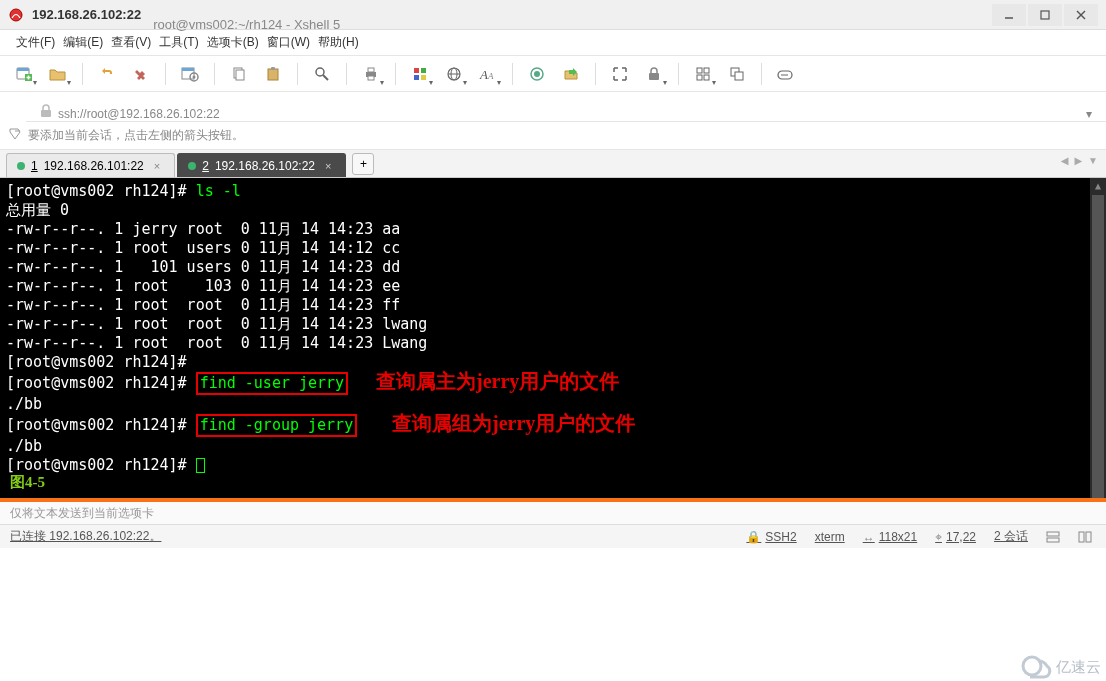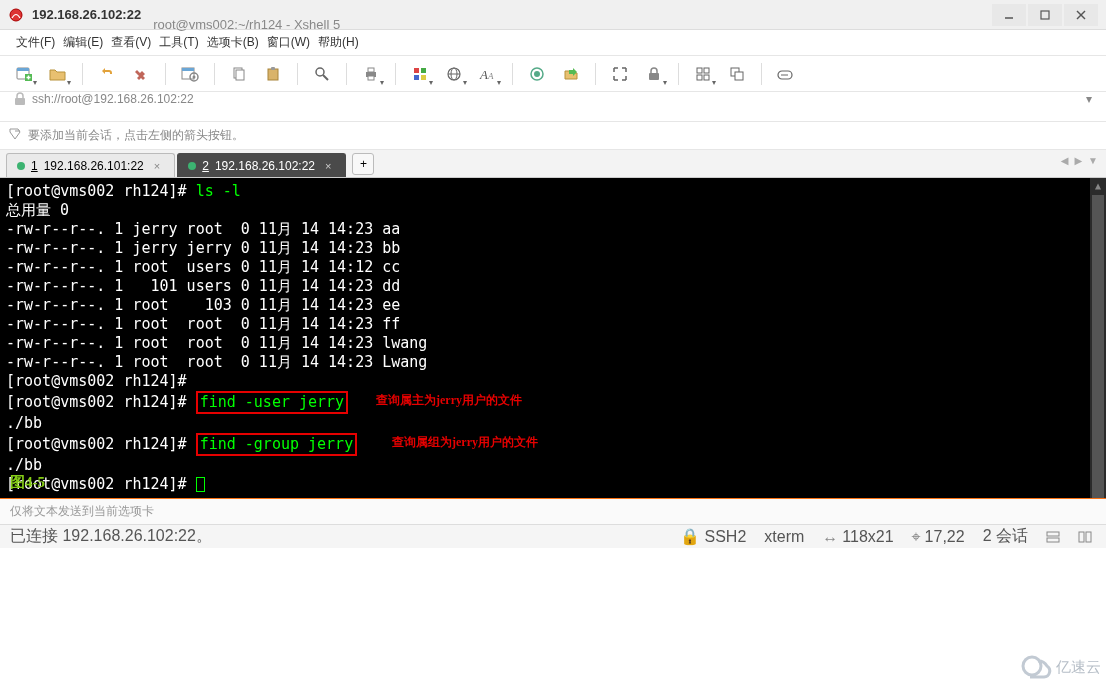"ssh://root@192.168.26.102:22" .addrbar { align-items: flex-start -> flex-end; margin-left: none -> 26px }
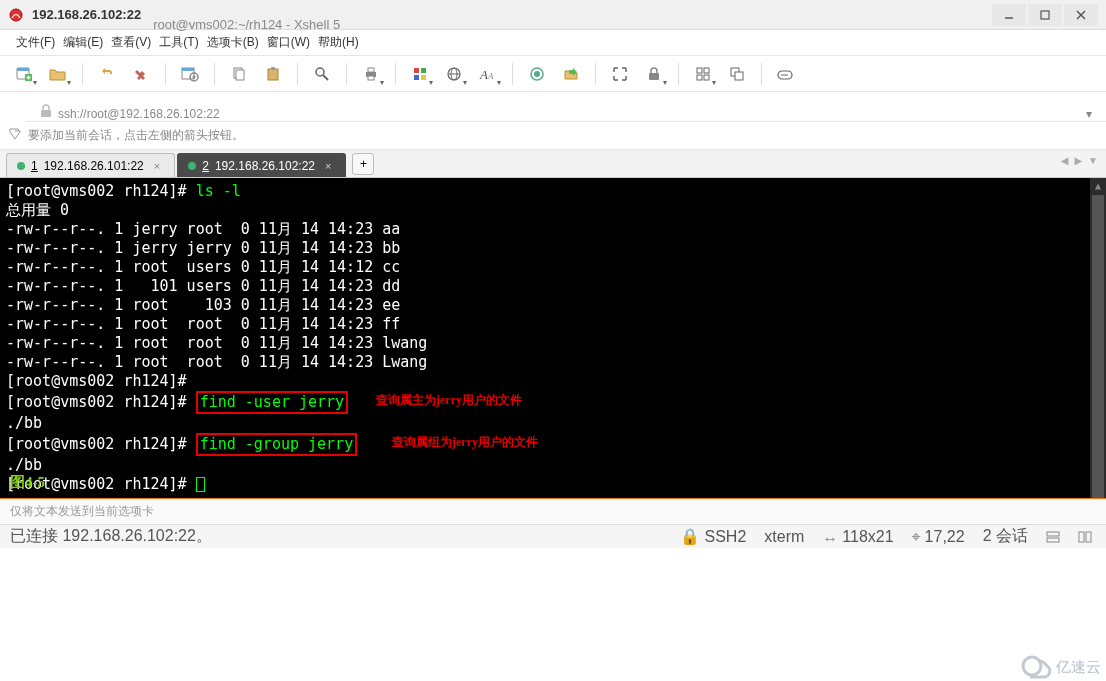"-rw-r--r--. 1 jerry jerry 0" div.line { html: <div>-rw-r--r--. 1 jerry jerry 0 11月 14 14:23 bb</div> -> none }
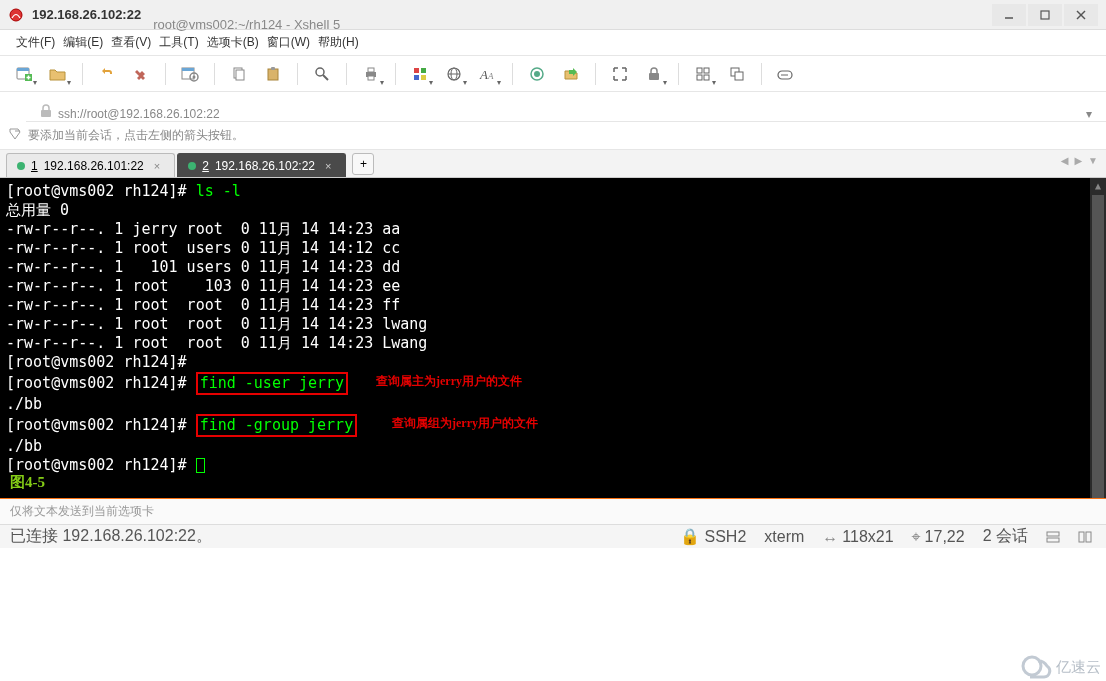"查询属主为jerry用户的文件" .anno { font-size: 12px -> 20px }
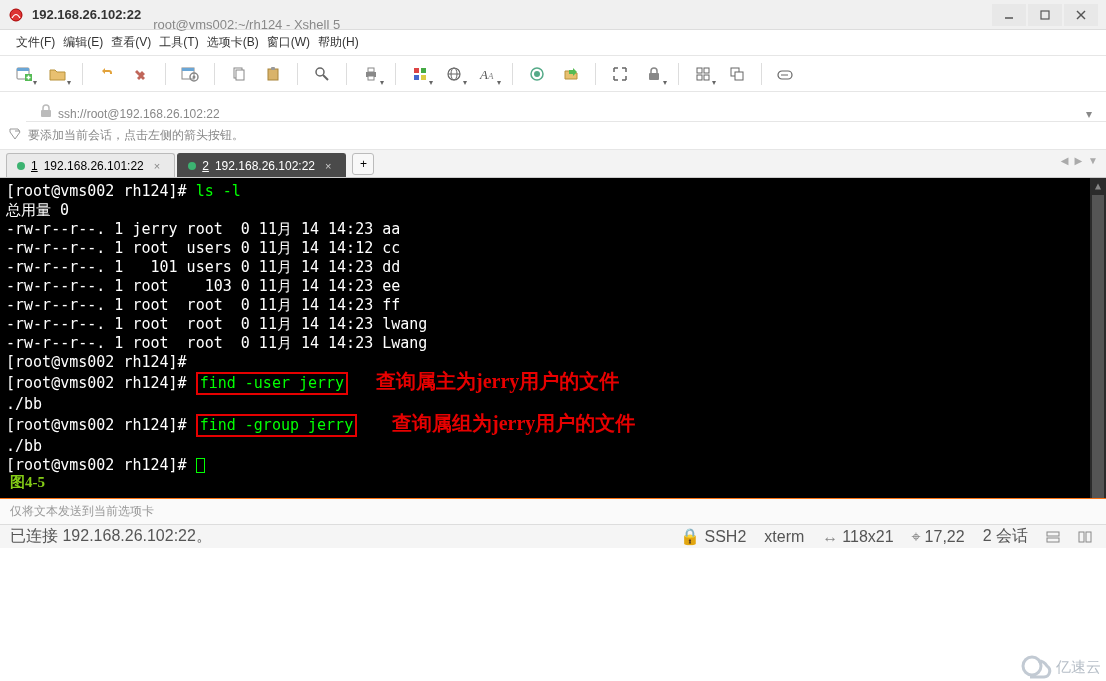"仅将文本发送到当前选项卡" .inputbar { border-top: 1px solid #f97316 -> 4px solid #f97316 }
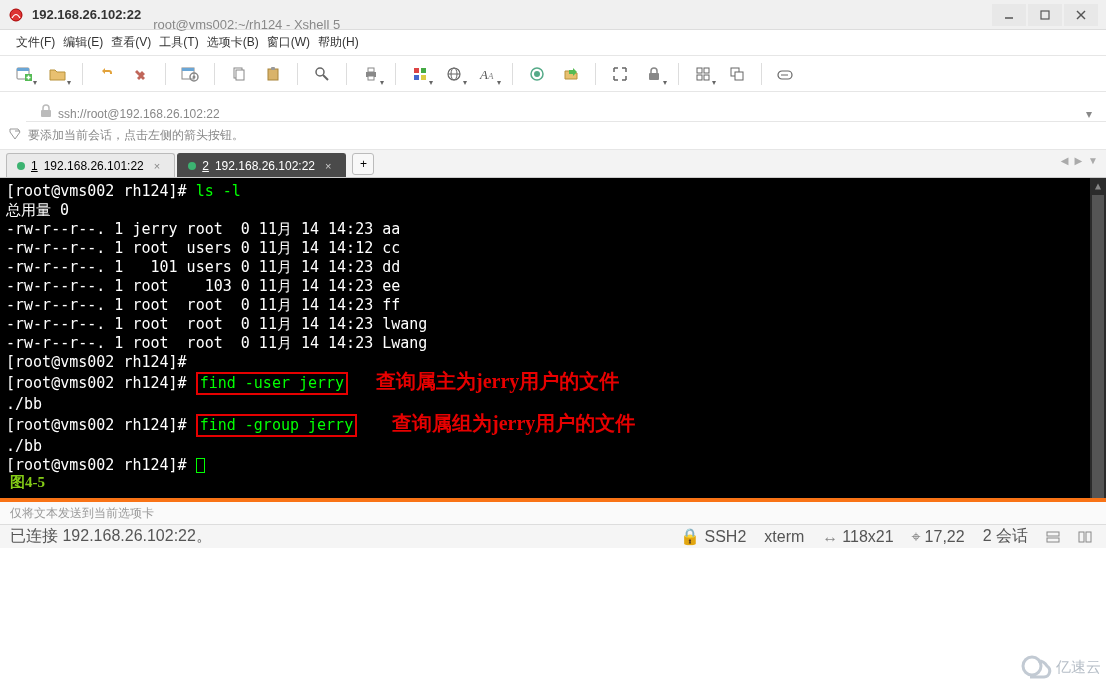"已连接 192.168.26.102:22。" .statusbar { font-size: 16px -> 12px; text-decoration: none -> underline }
